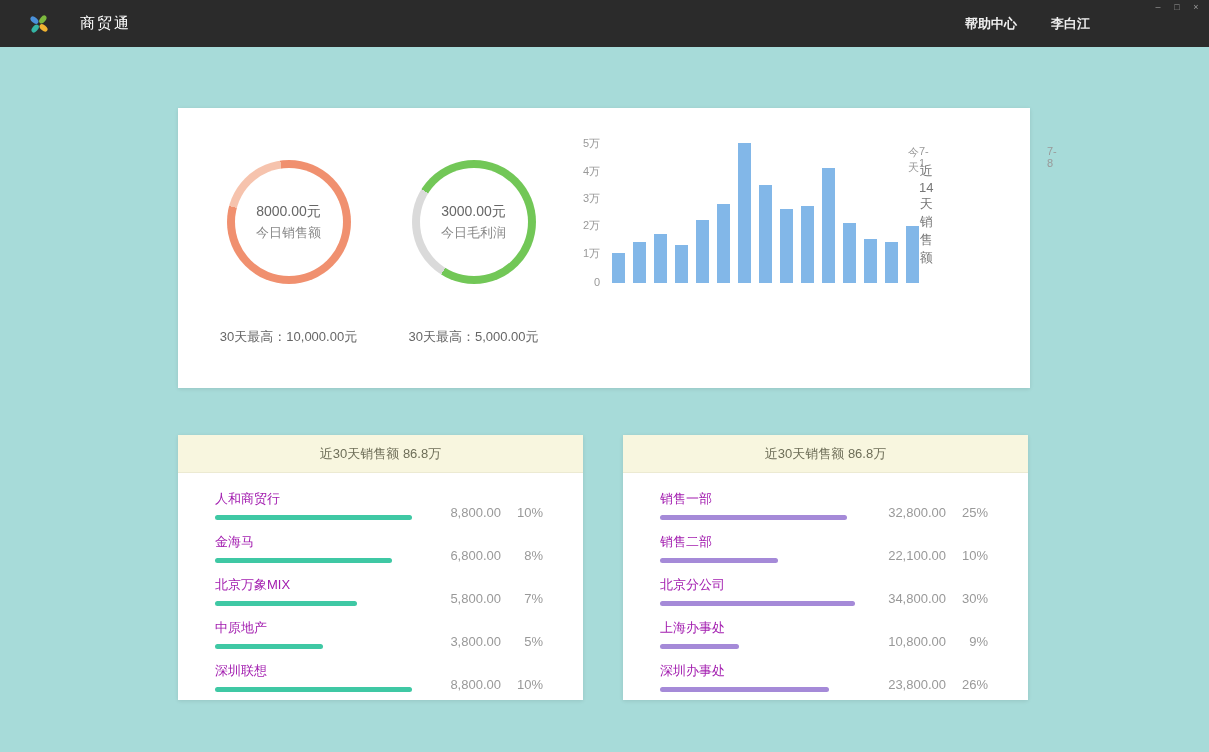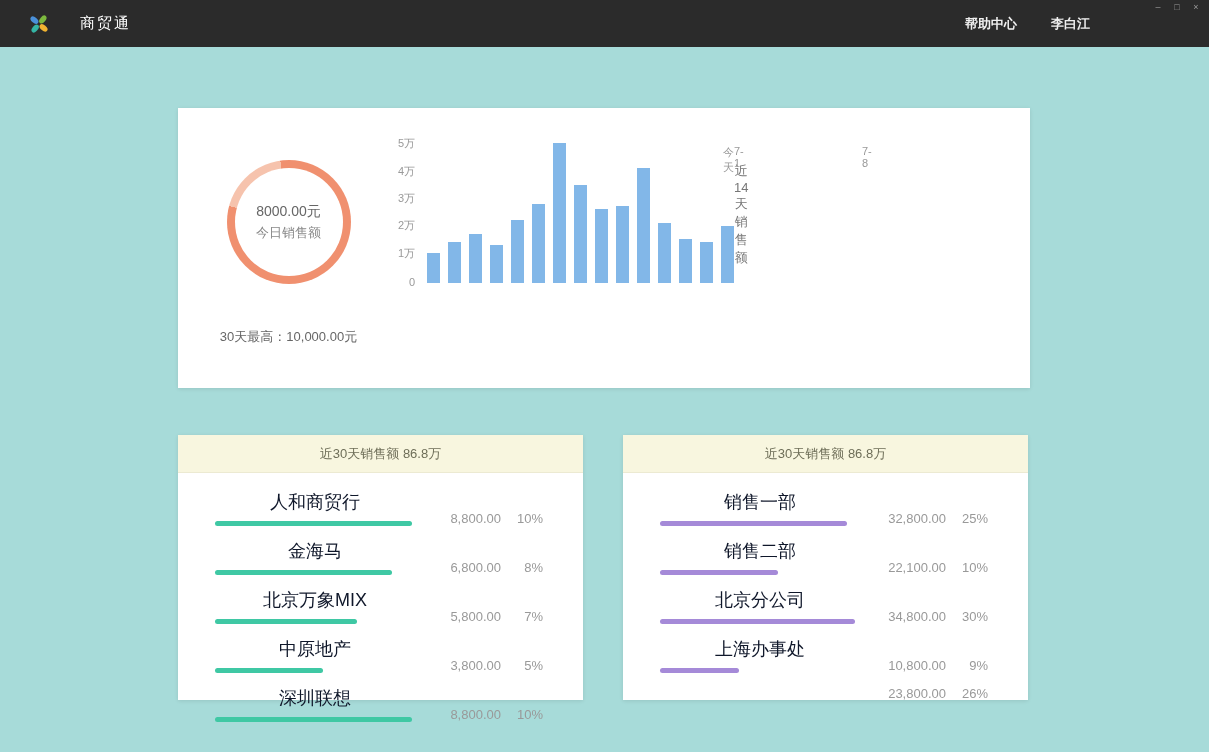"3000.00元" div.donut-block { html: none -> <div> <div> <div> <div>3000.00元</div> <div>今日毛利润</div> </div> </div> <div>30天最高：5,000.00元</div> </div> }
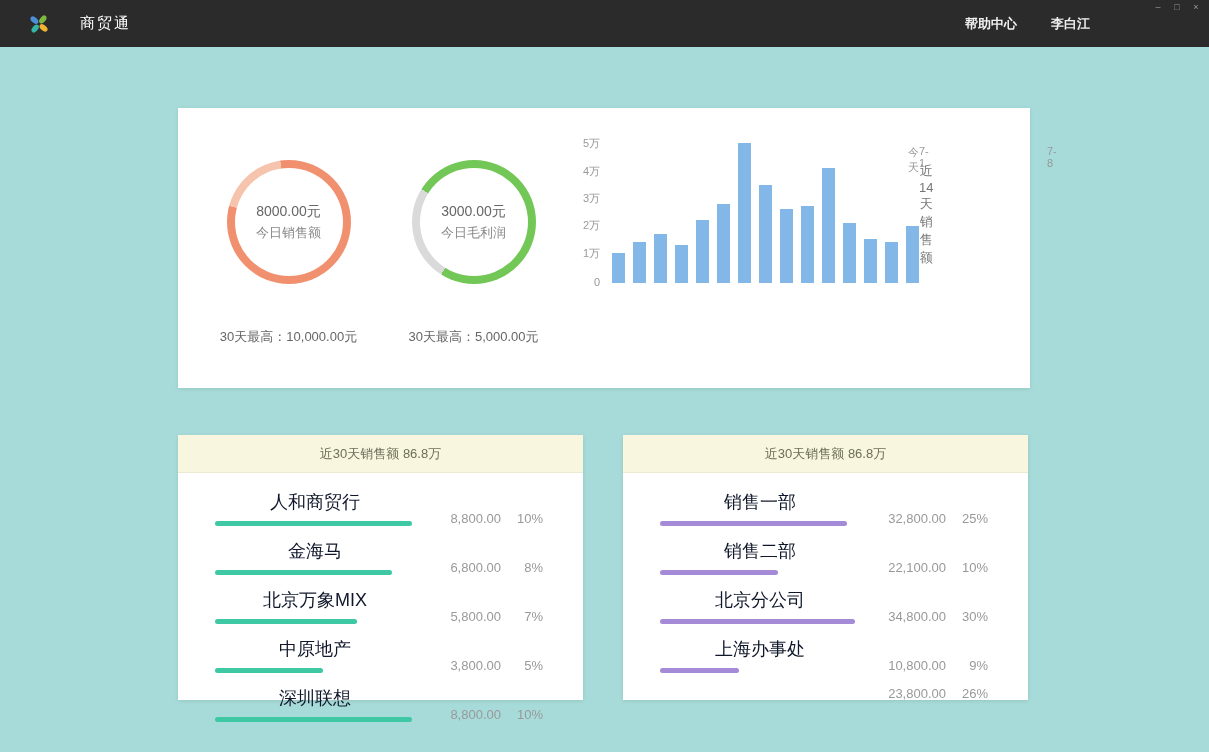"人和商贸行" .row-label { color: #0f172a -> #a21caf; font-size: 18px -> 13px; text-align: center -> none }
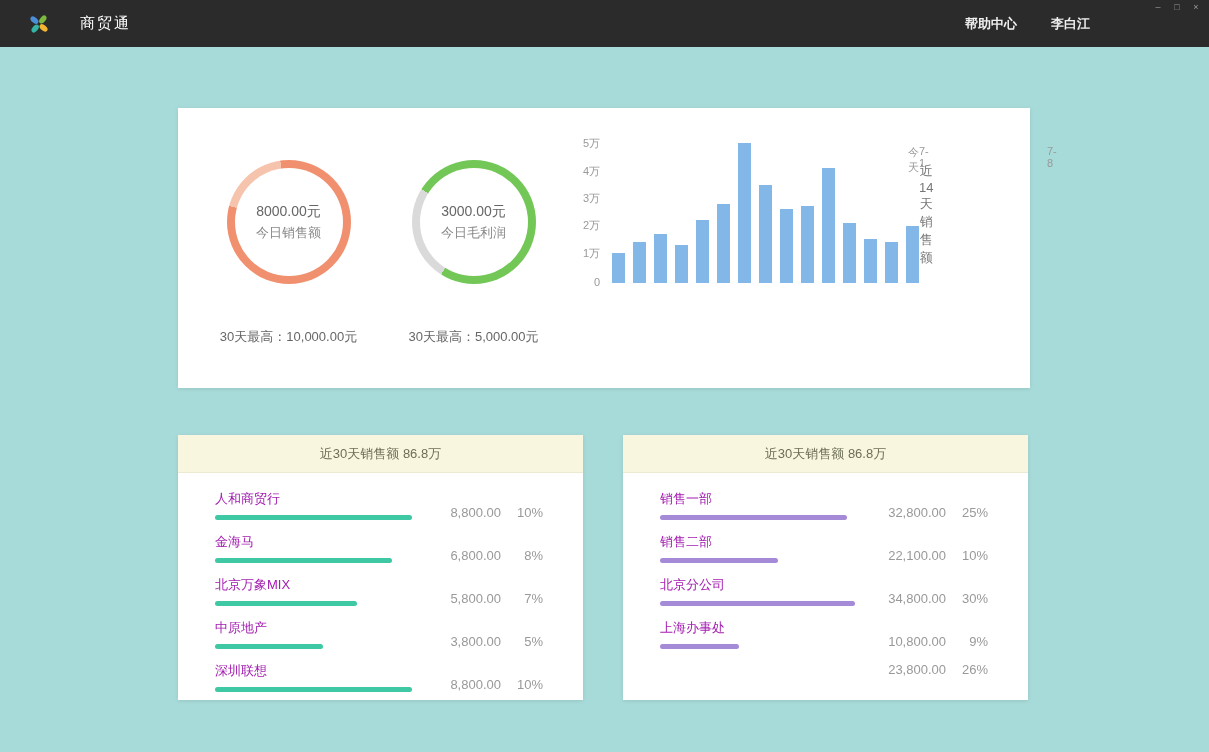"深圳办事处" div.row-left { html: none -> <div> <div>深圳办事处</div> <div> <div></div> </div> </div> }
